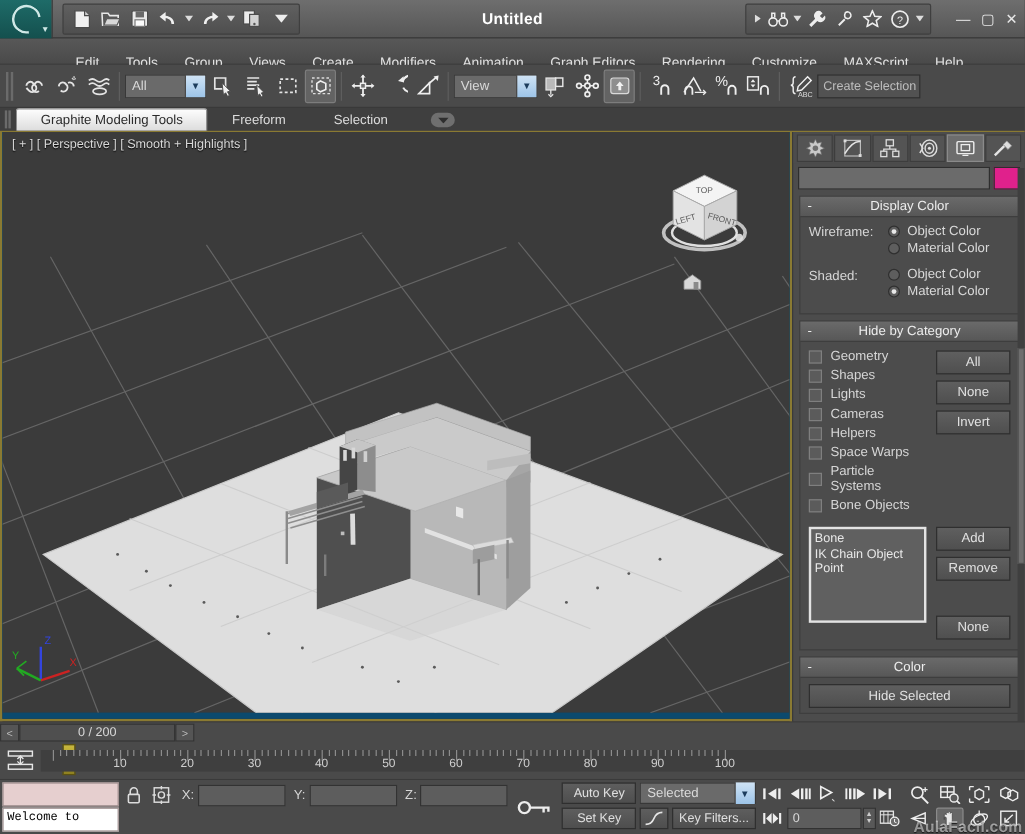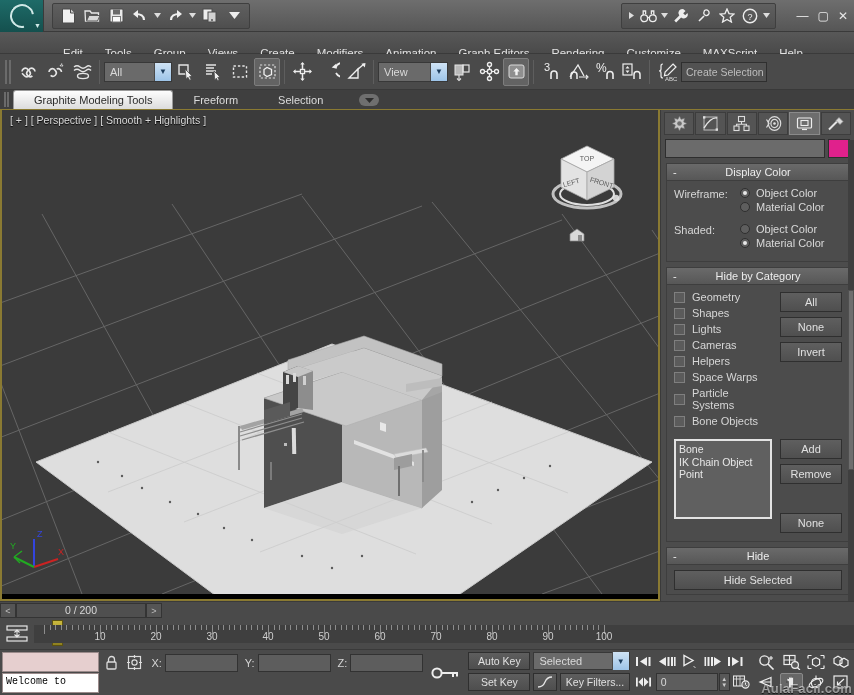"Untitled" div.apptitle { html: none -> <div>Untitled</div> }
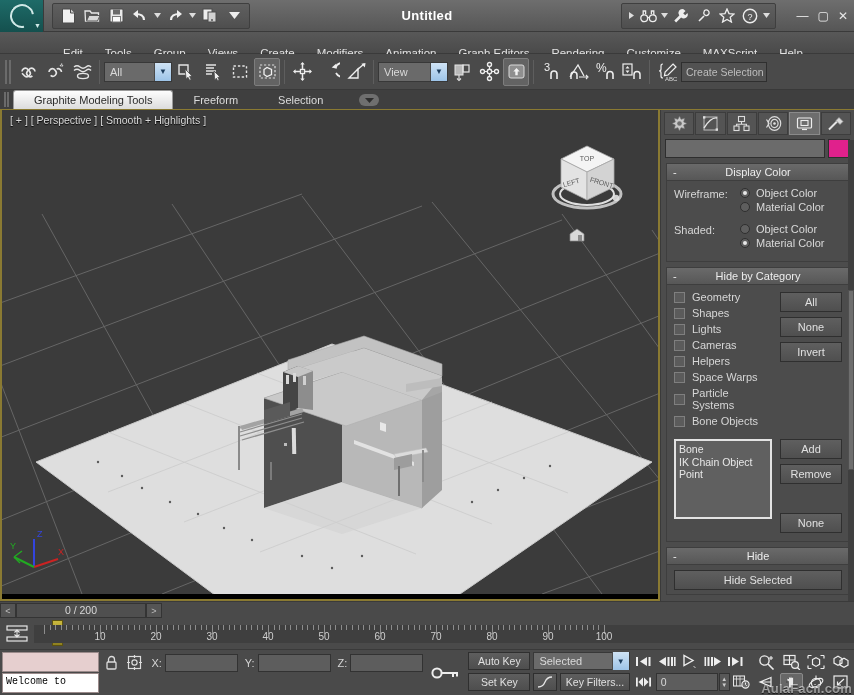"[ + ] [ Perspective" .vp { background: #000000 -> #0c4a6e }
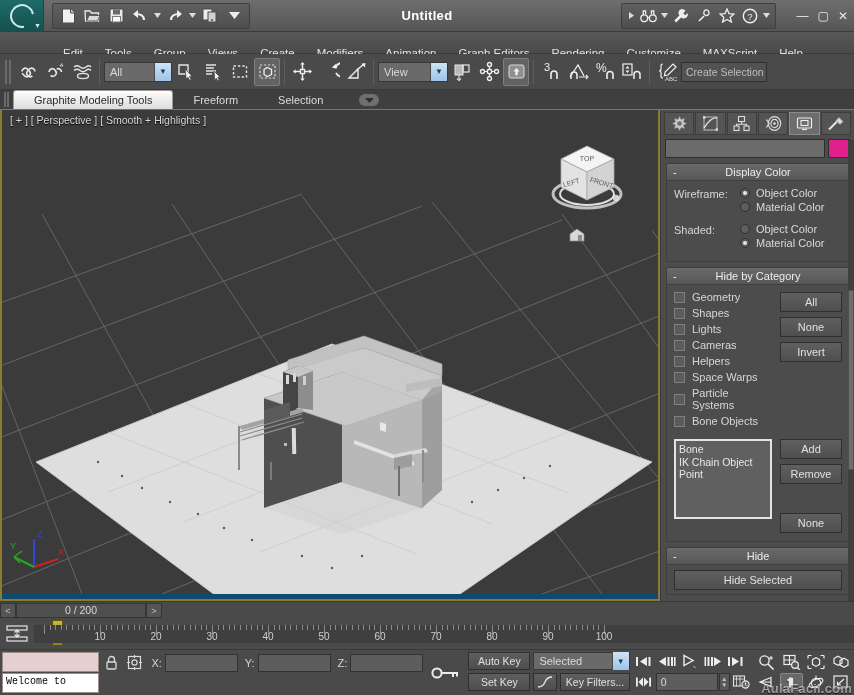"Hide" span { text: Hide -> Color }
